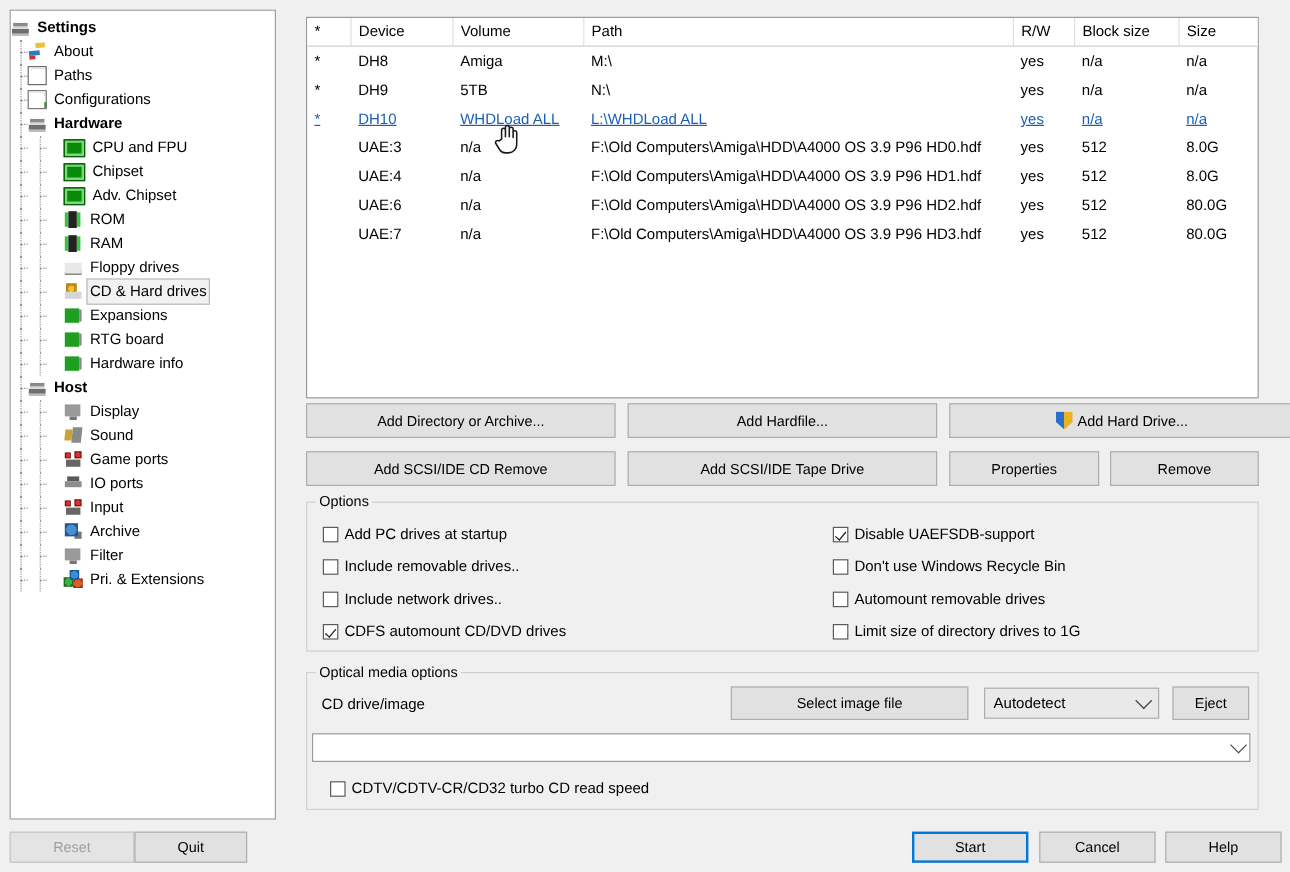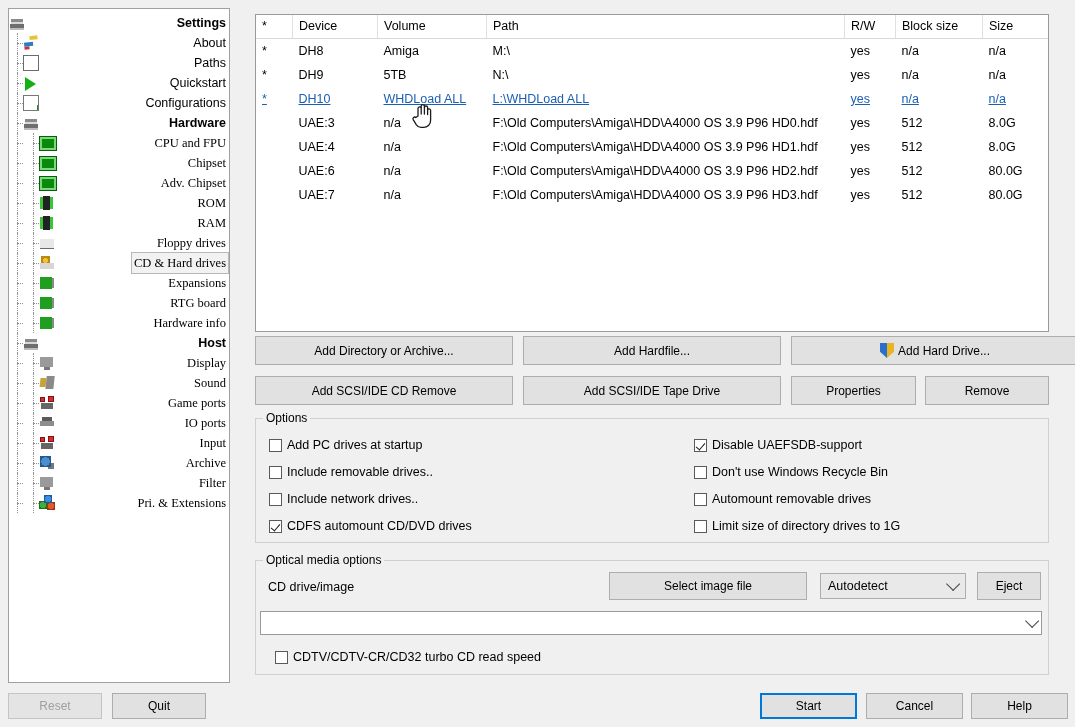"Settings" .tnode { justify-content: space-between -> none }
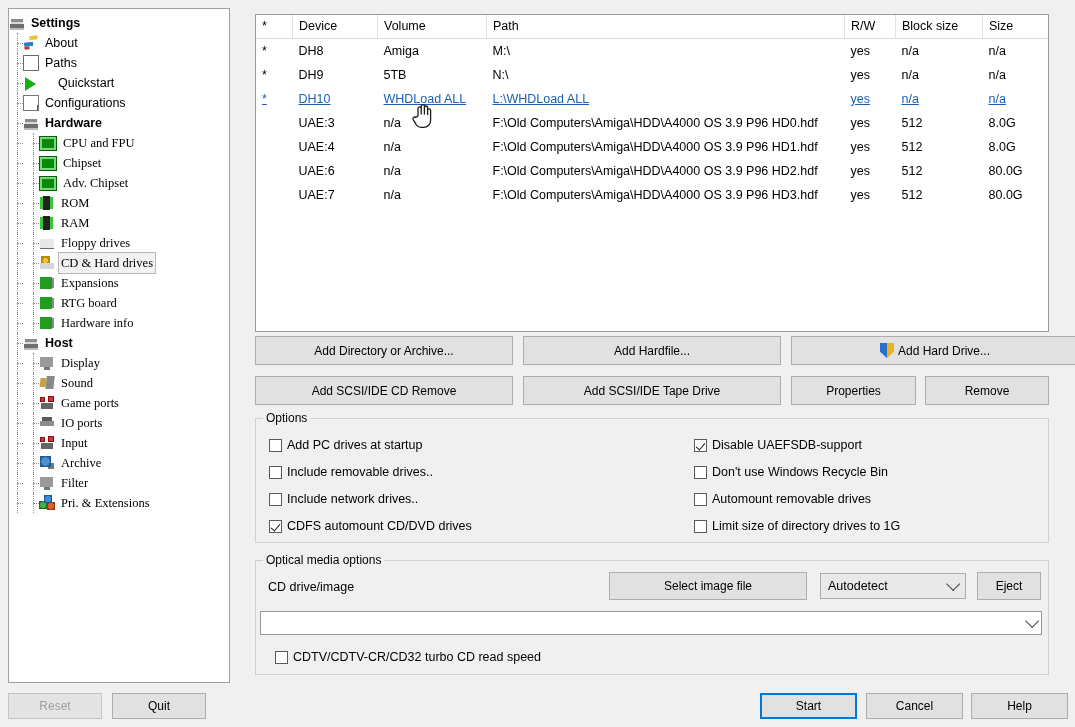"Quickstart" div.tnode { html: <div> <span></span> <span></span> <span></span> <span>Quickstart</span> </div> -> none }
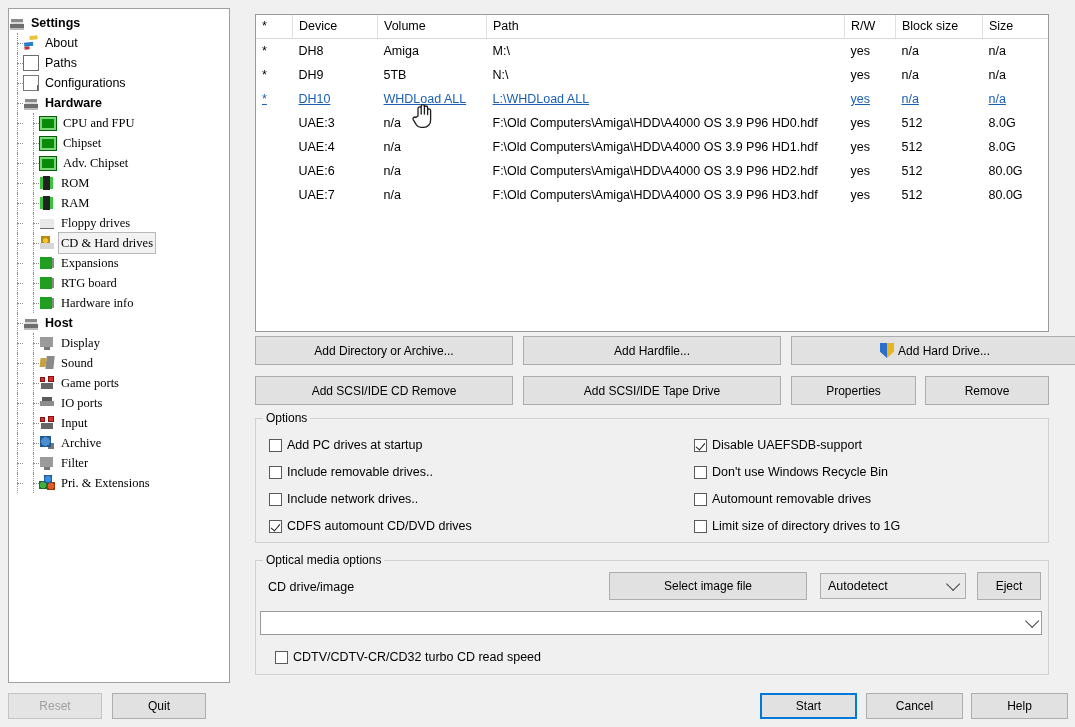"CPU and FPU" .lvl2 { font-family: Liberation Serif, serif -> none; padding-left: 30px -> 44px }
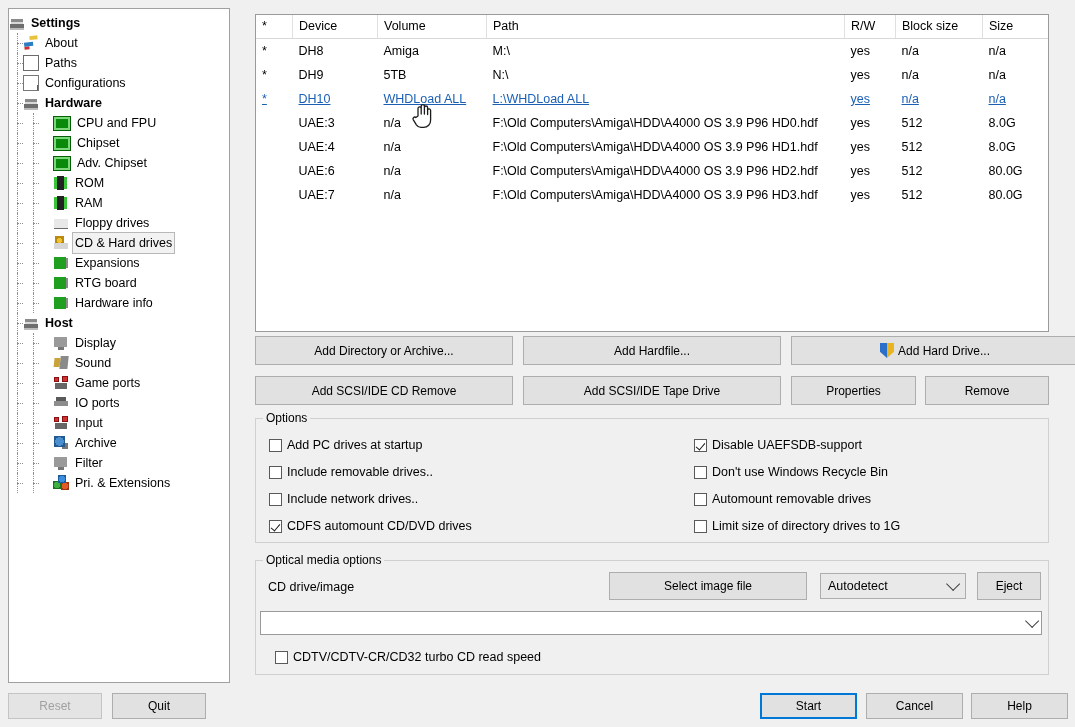"Reset" #btn-reset { width: 94px -> 104px }
